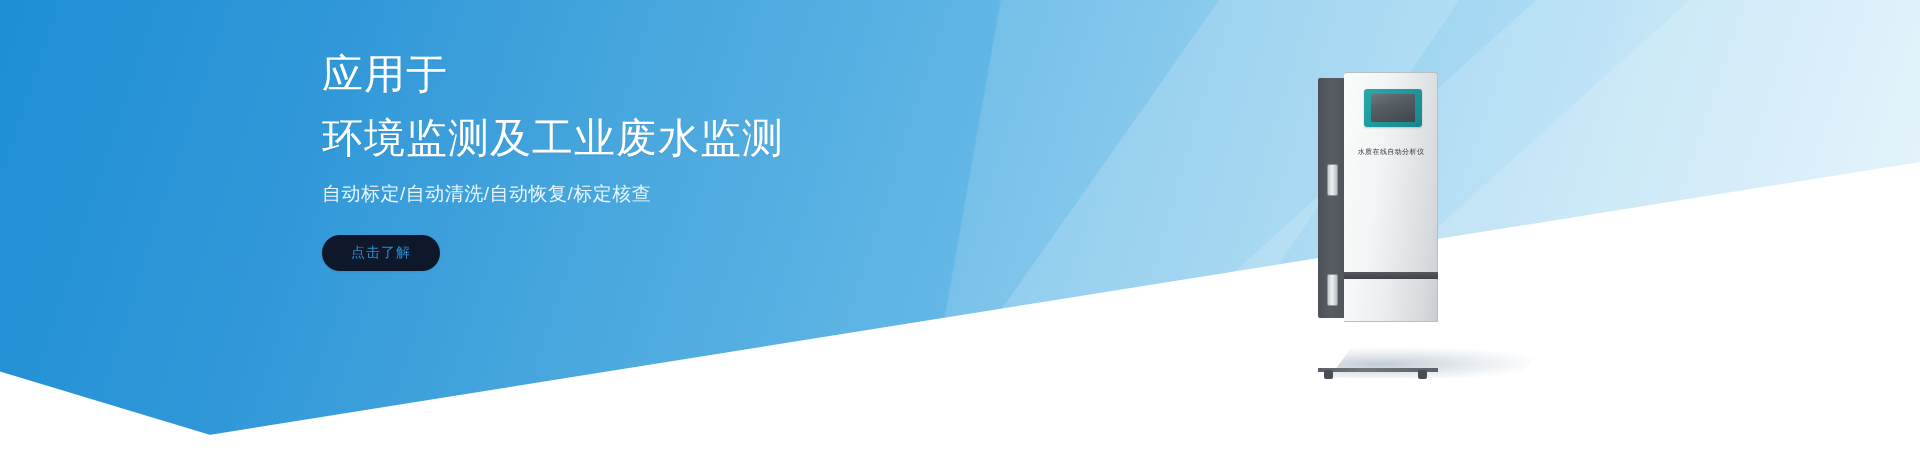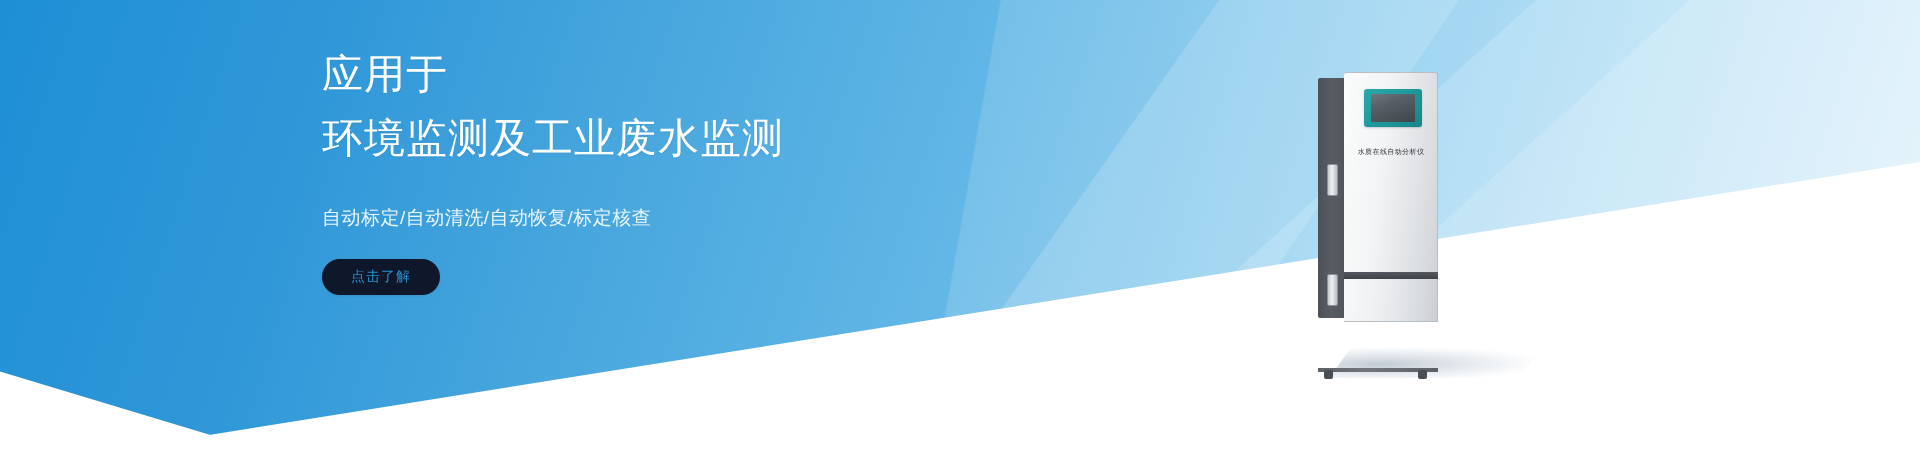"自动标定/自动清洗/自动恢复/标定核查" .subtitle { margin-top: 40px -> 16px }
